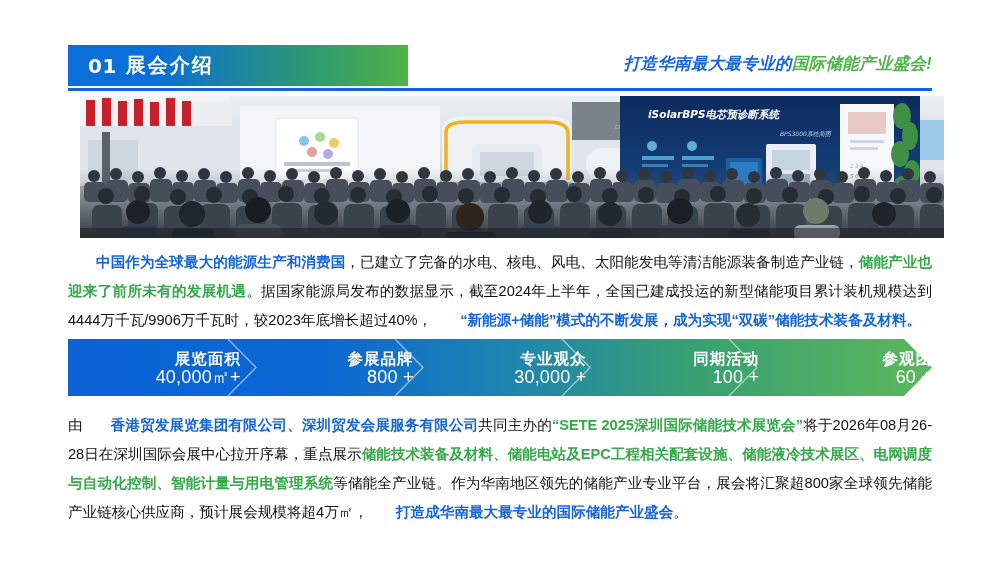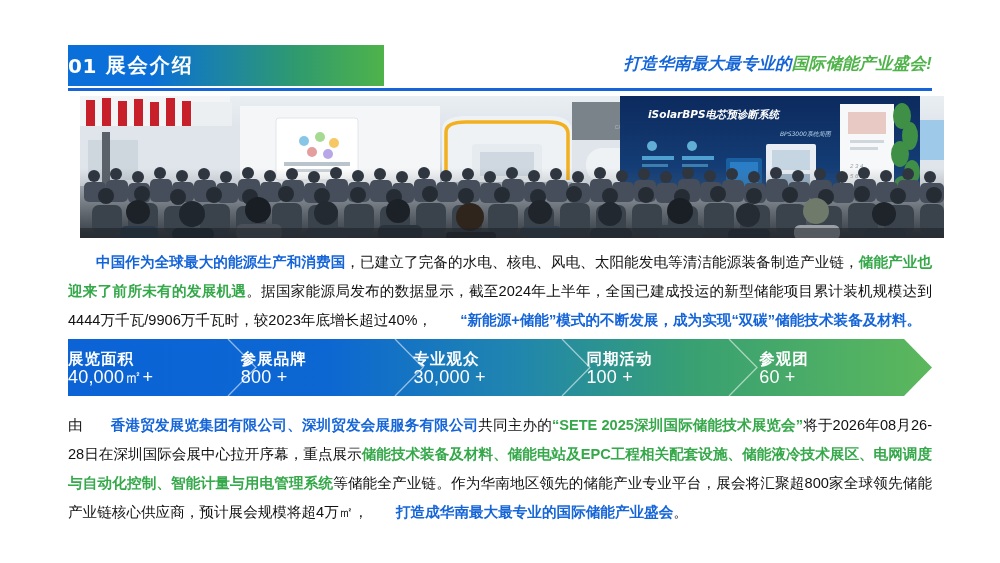"01" .section-tag { padding-left: 0 -> 20px; width: 316px -> 340px }
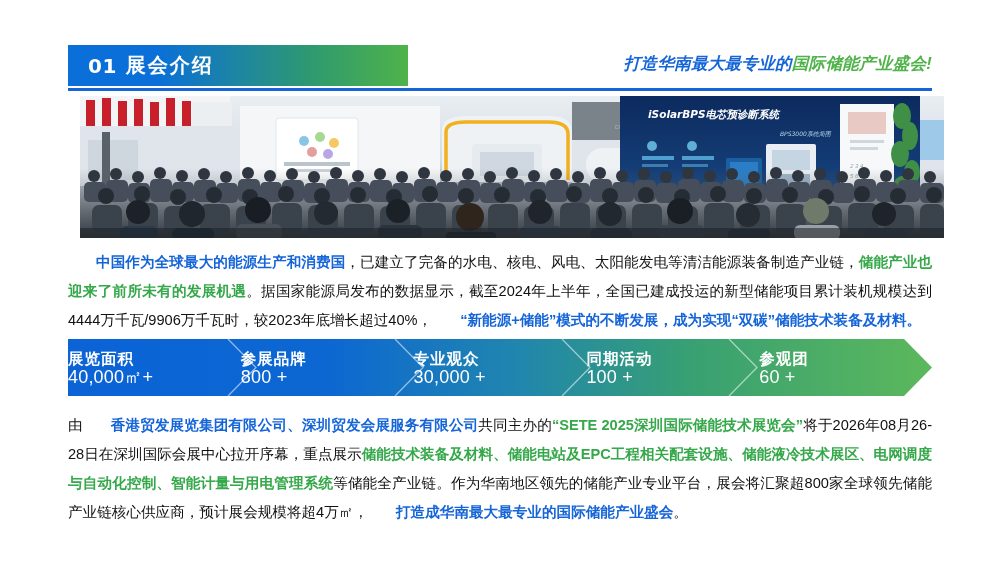"展览面积" .stat-cell { align-items: flex-start -> flex-end }
